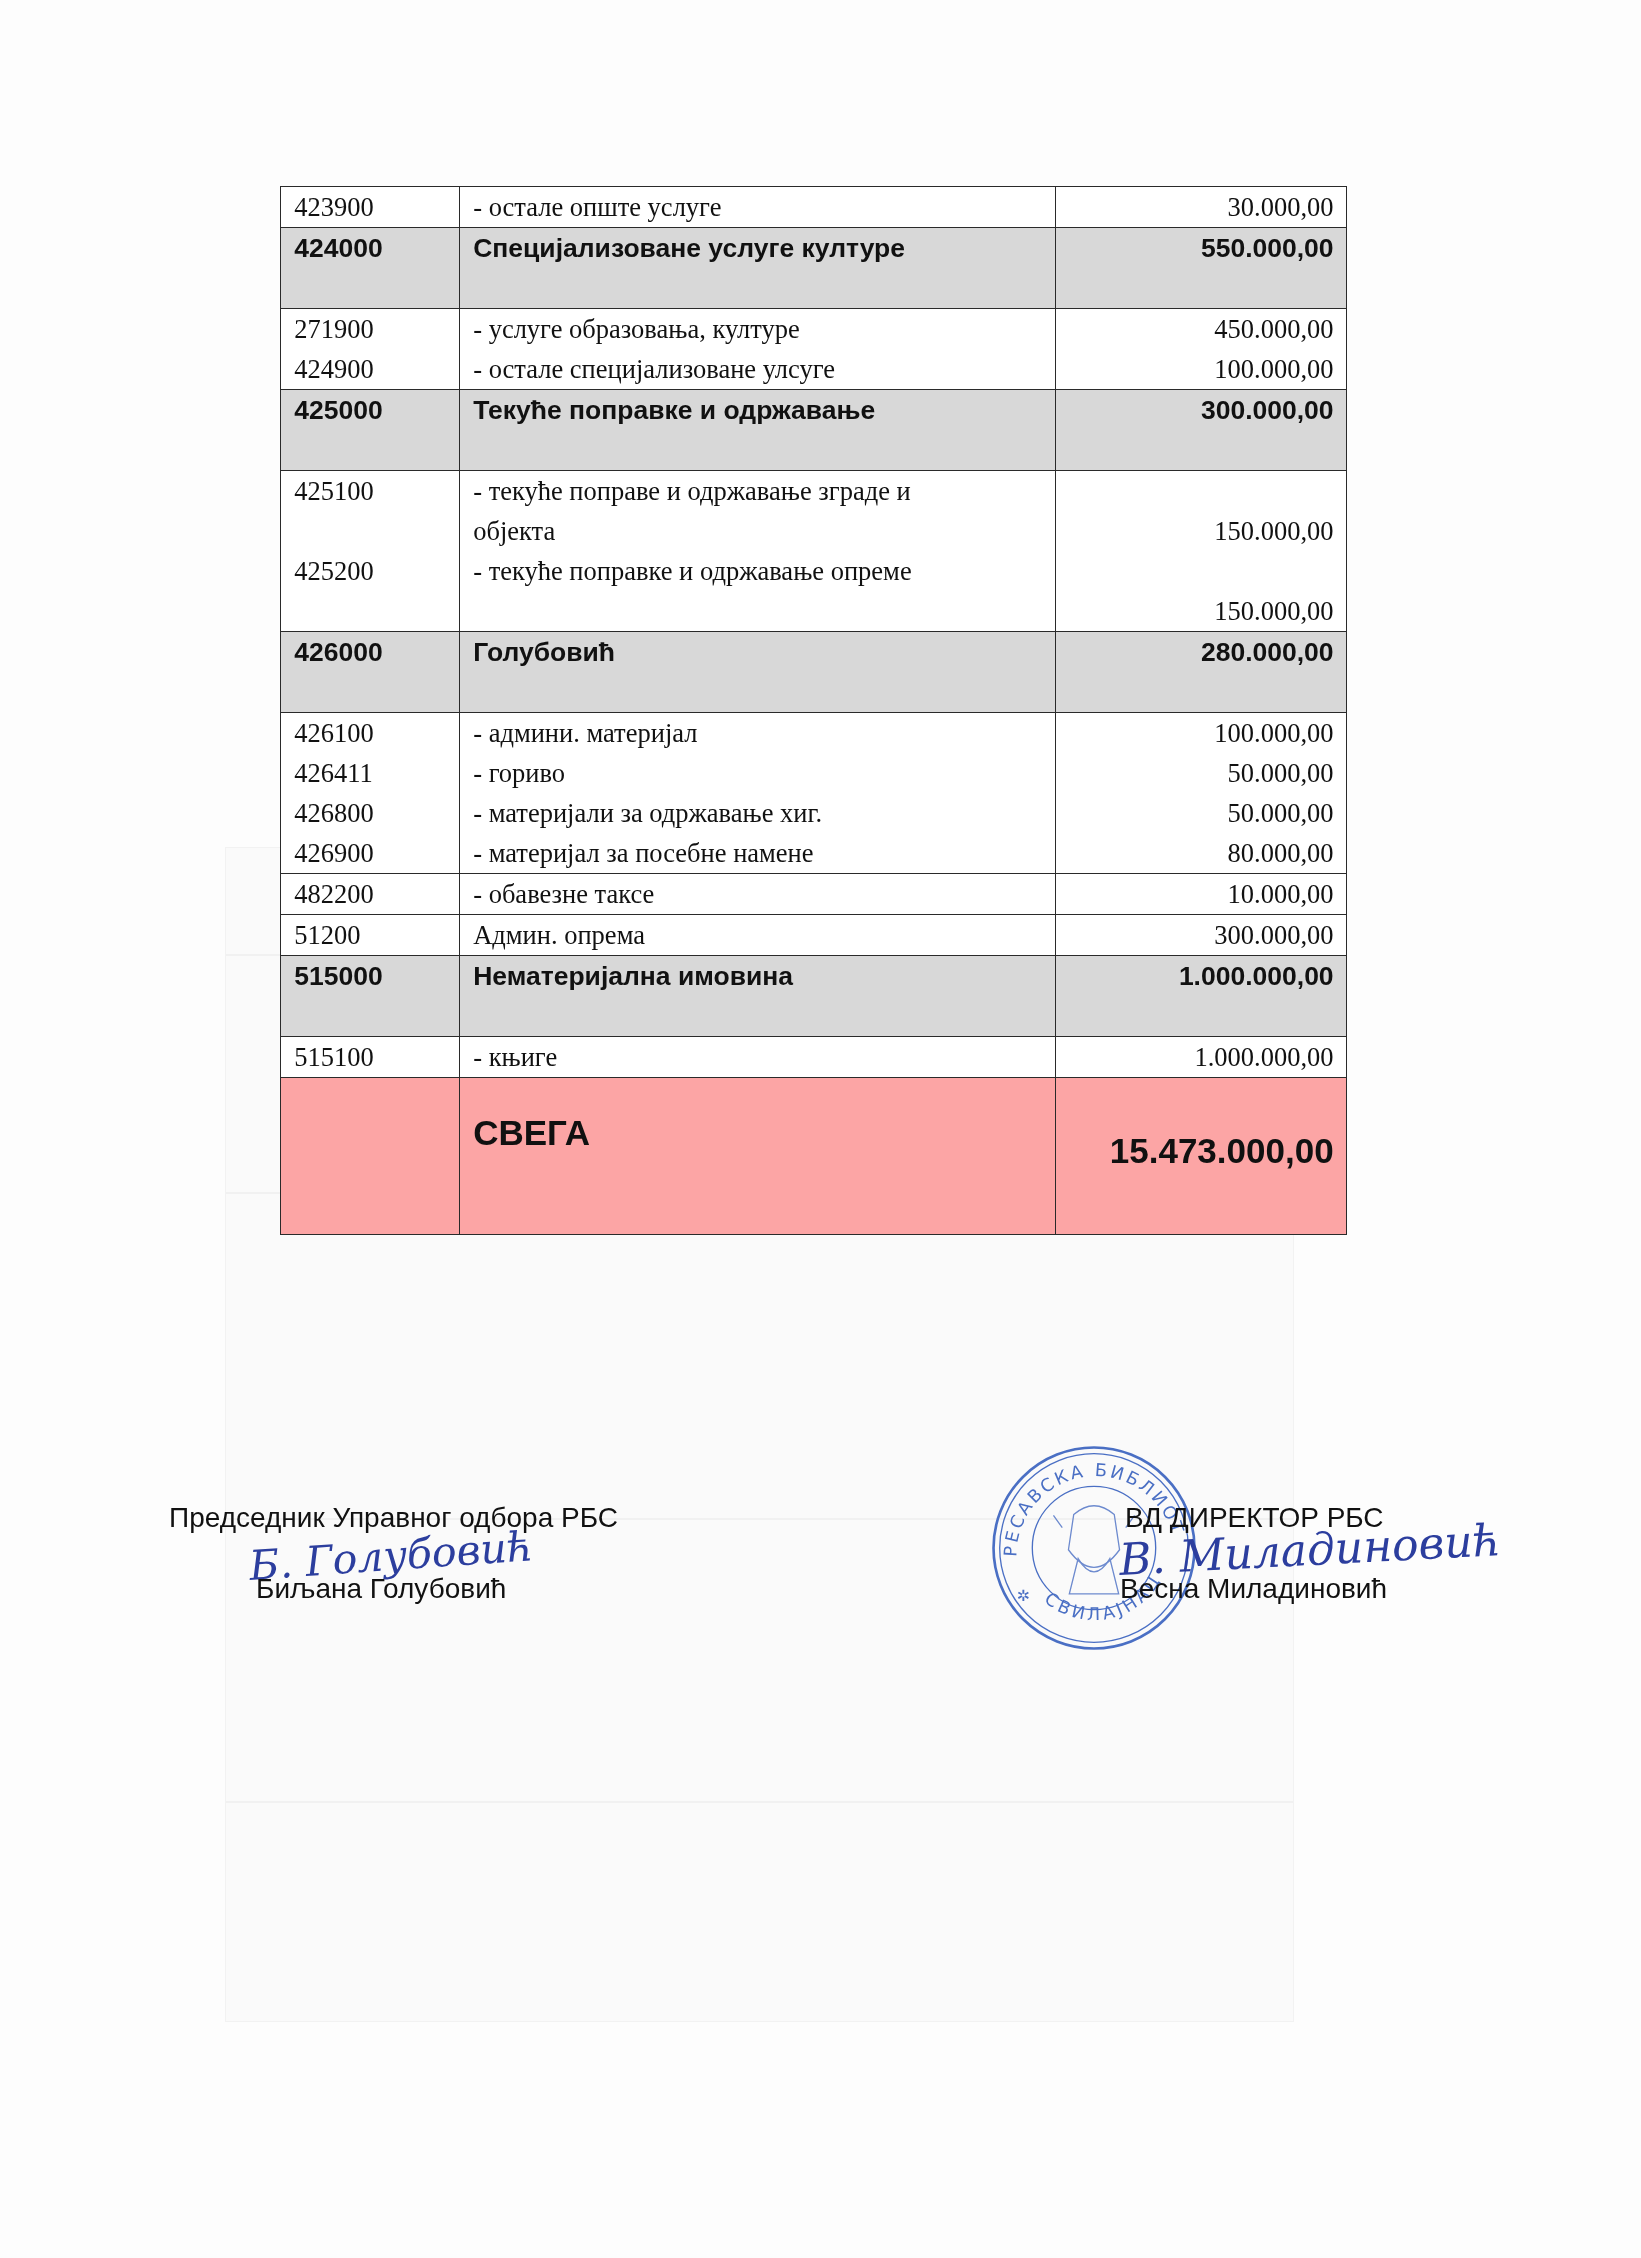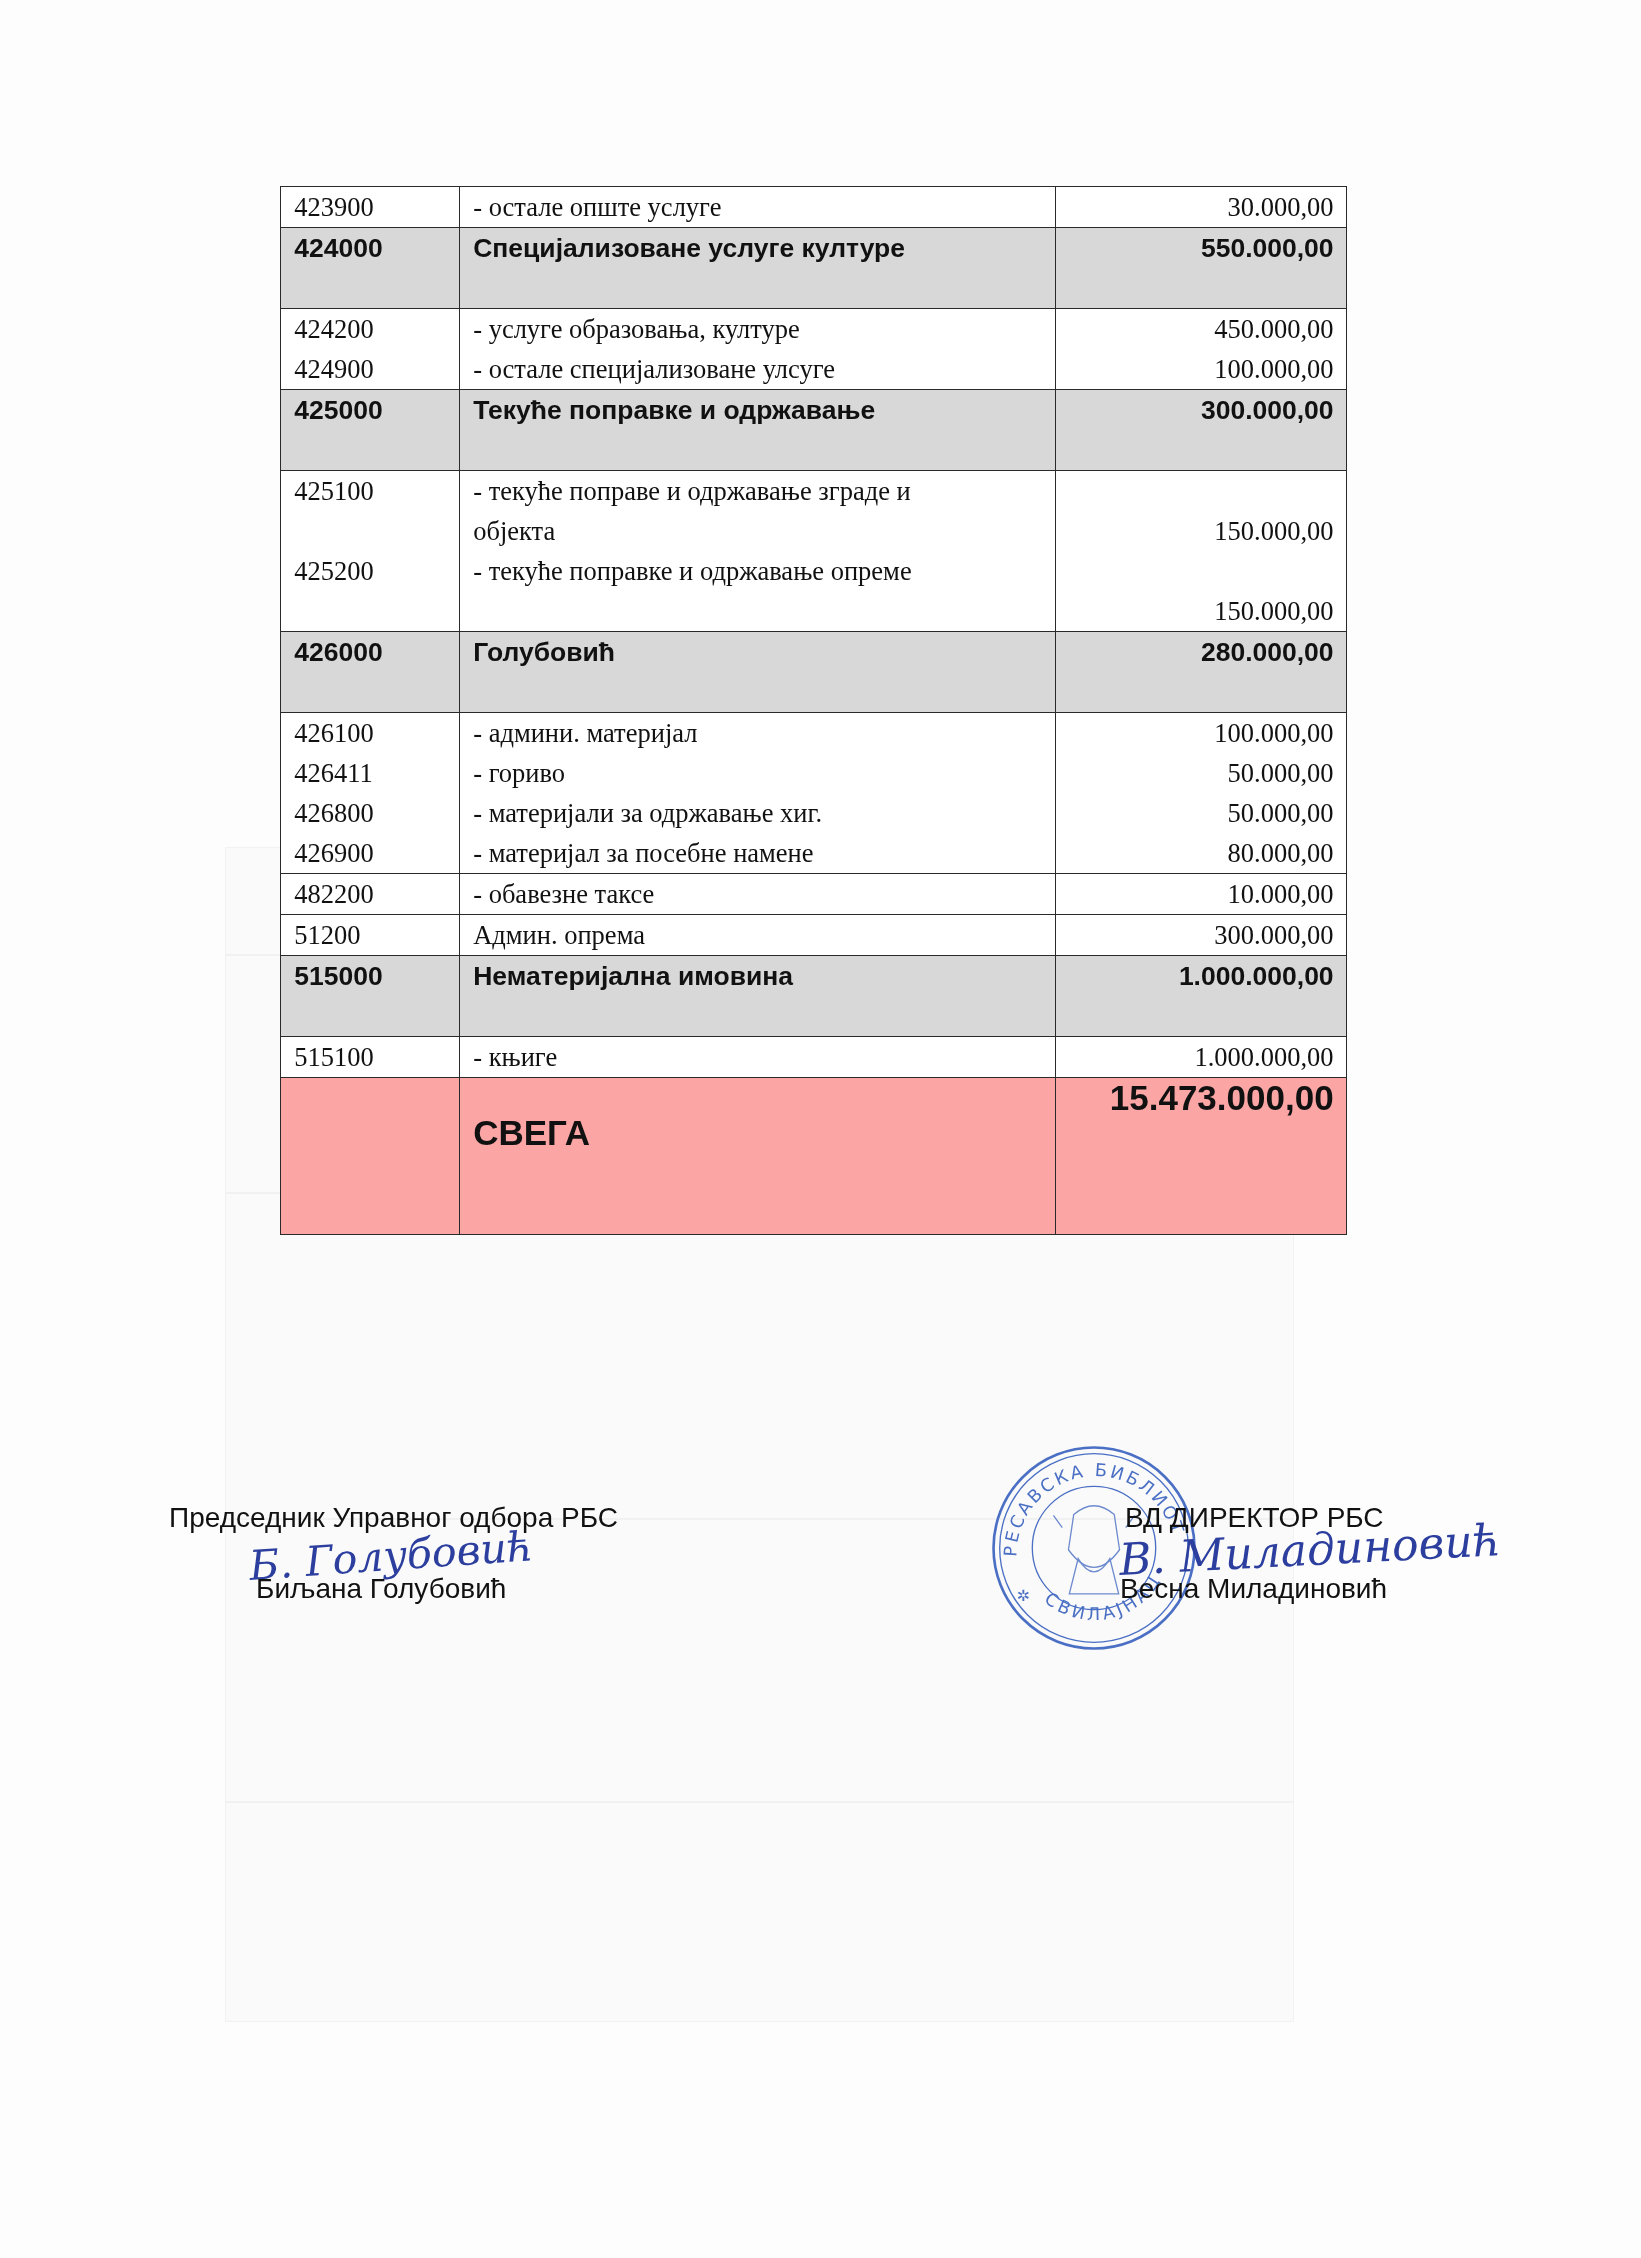"424200" span.line { text: 424200 -> 271900 }
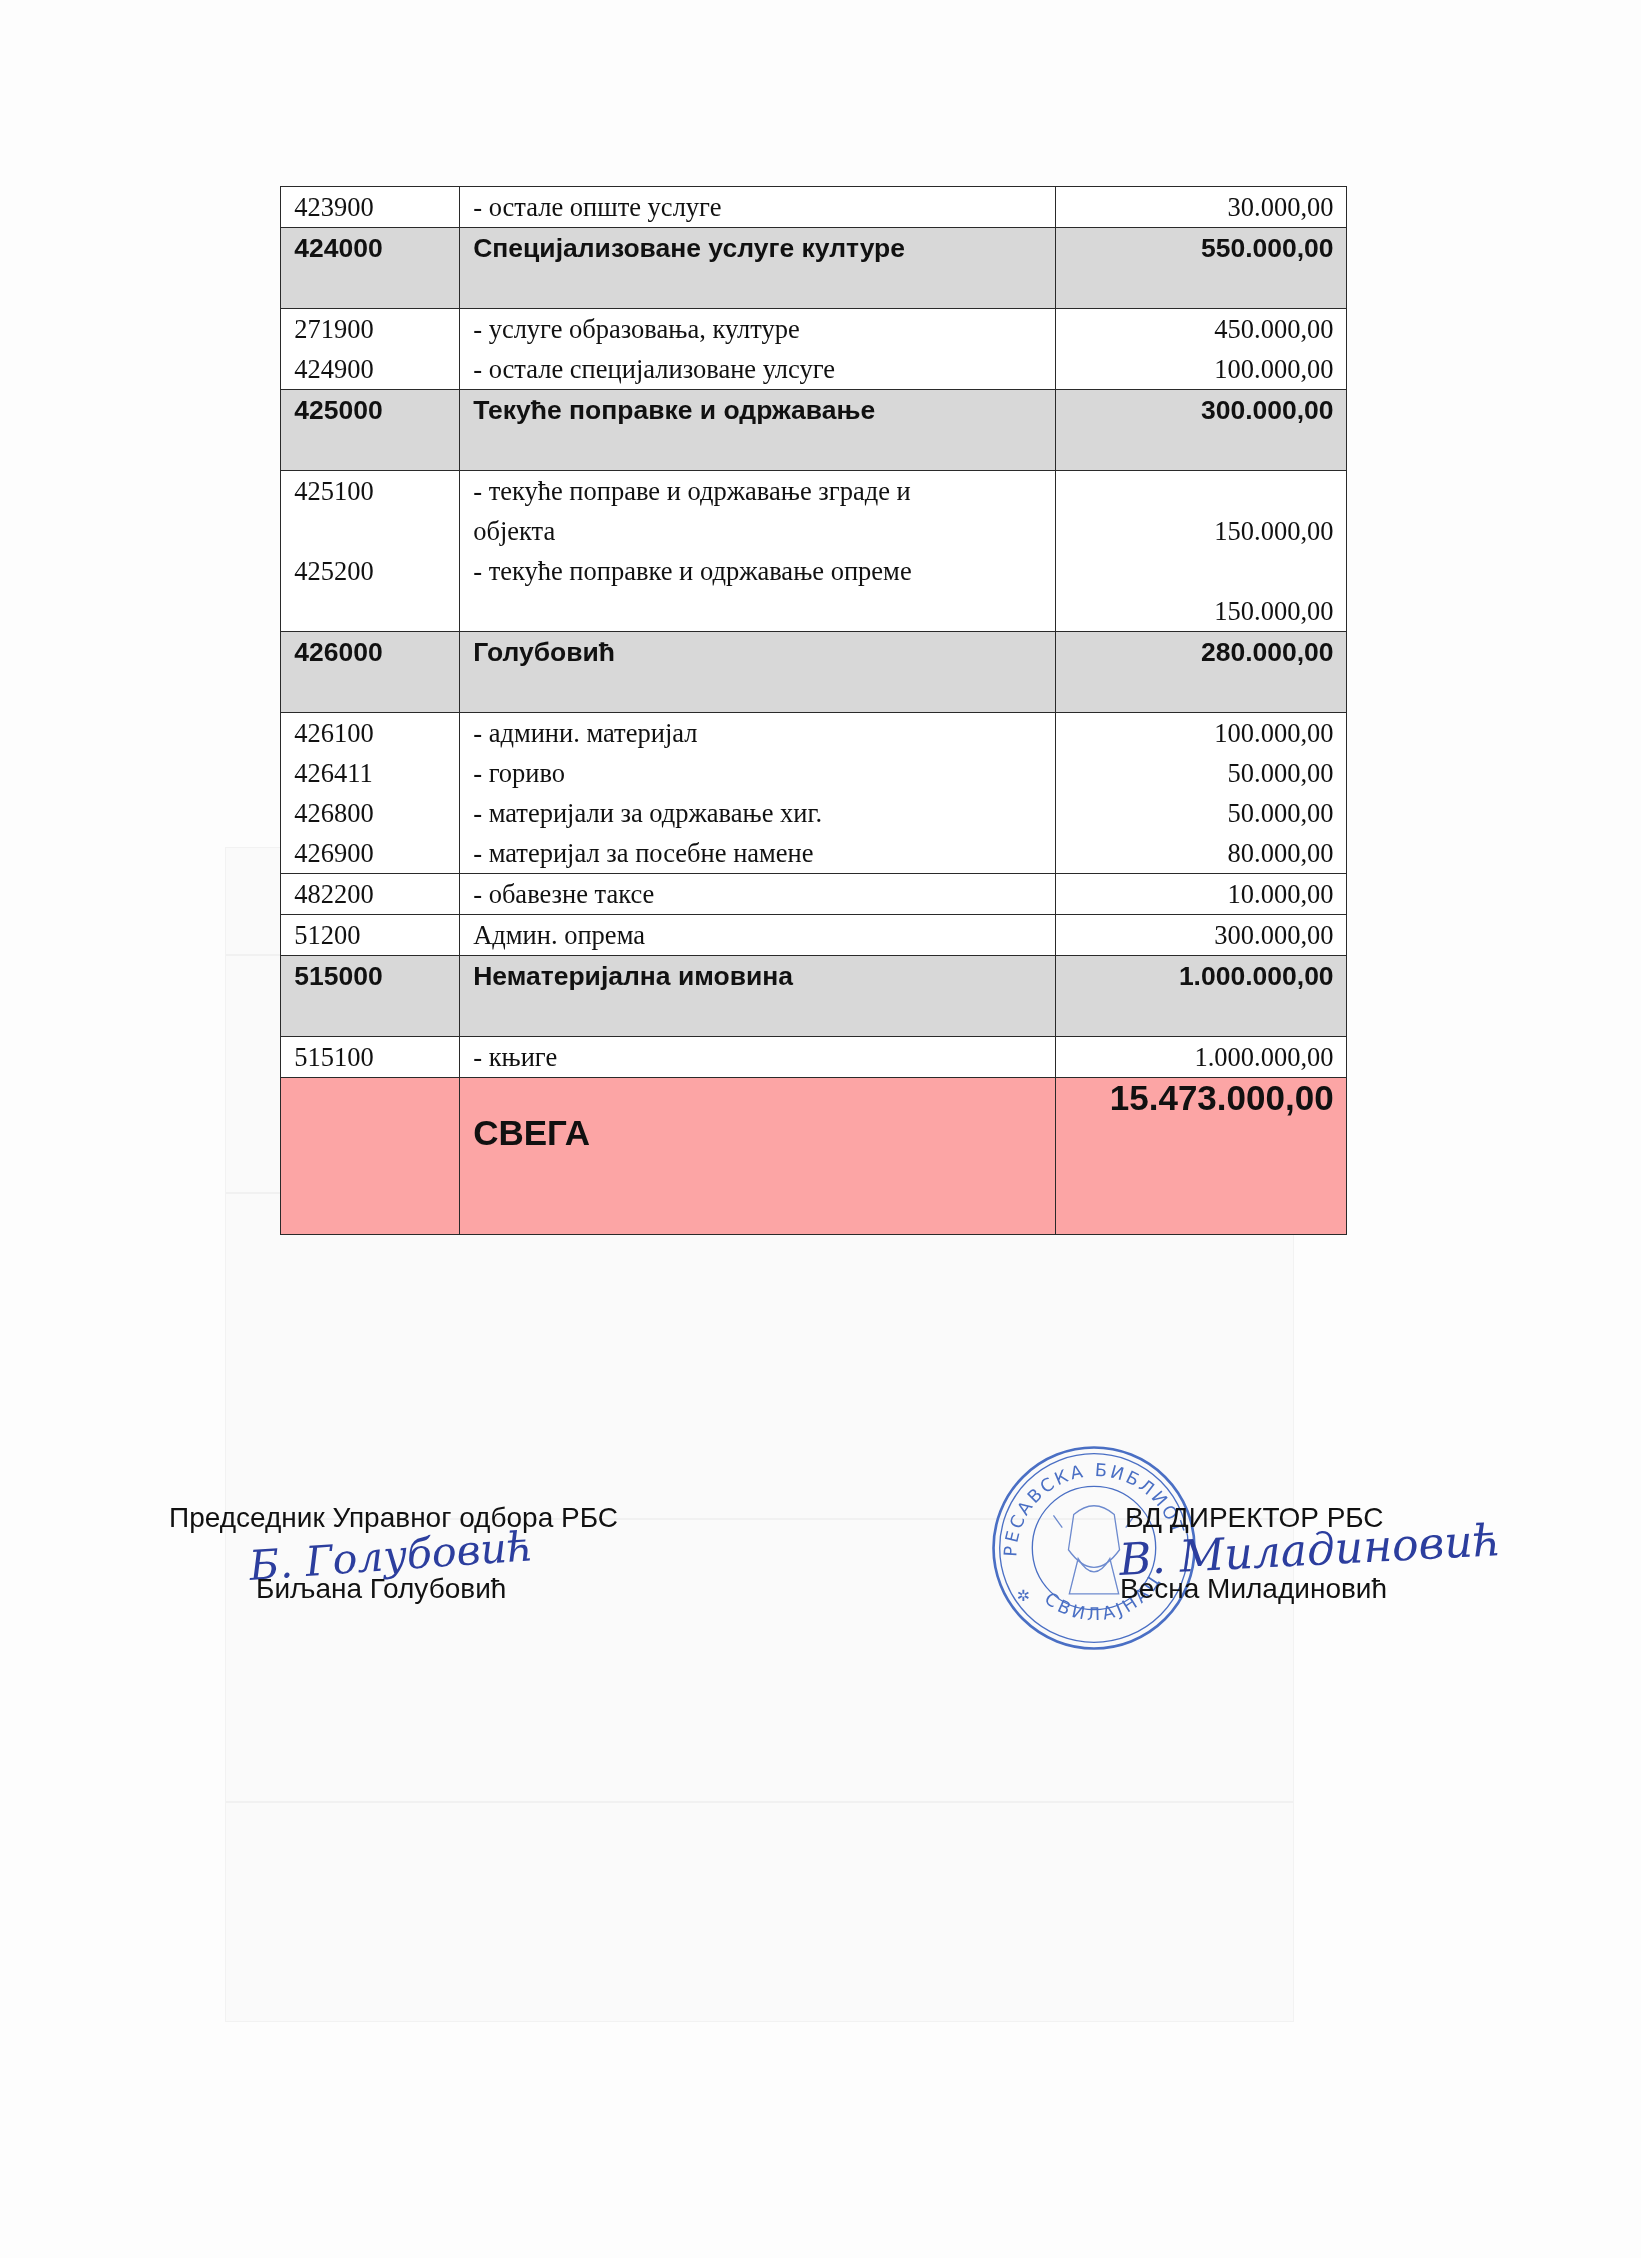"15.473.000,00" tr.total td.num { padding-top: none -> 53px }
